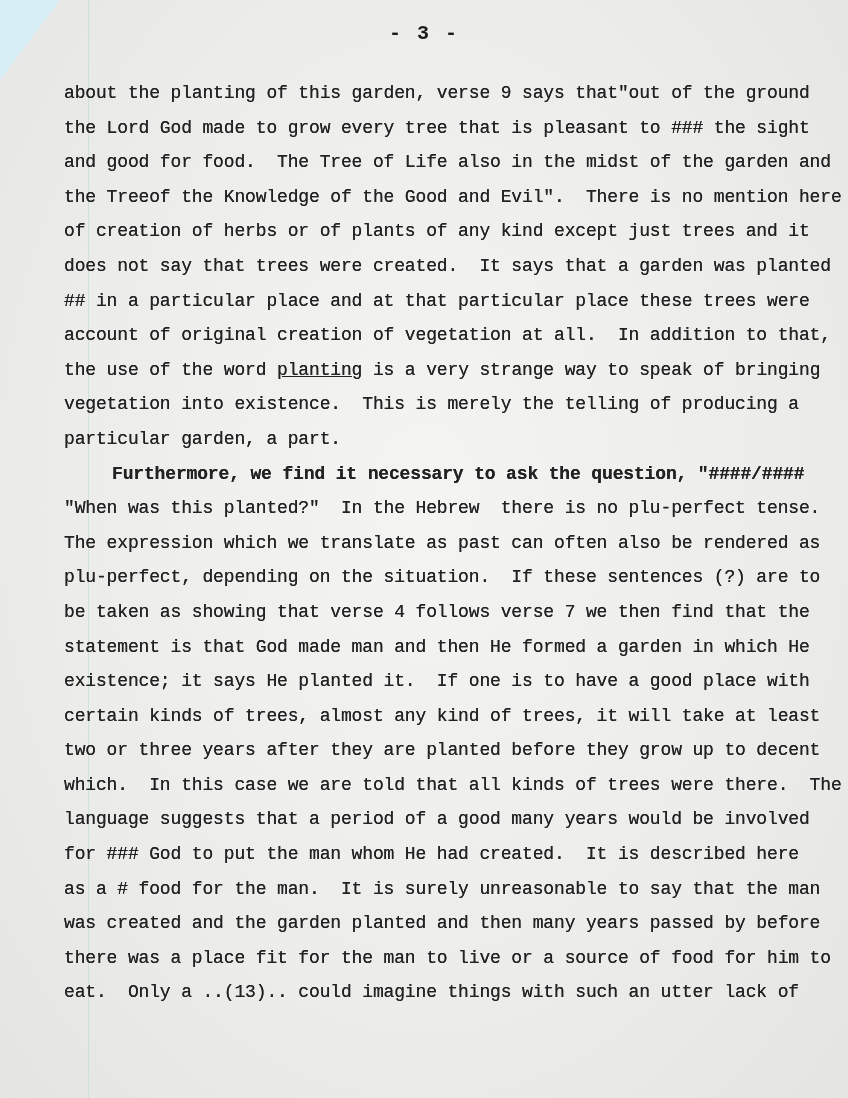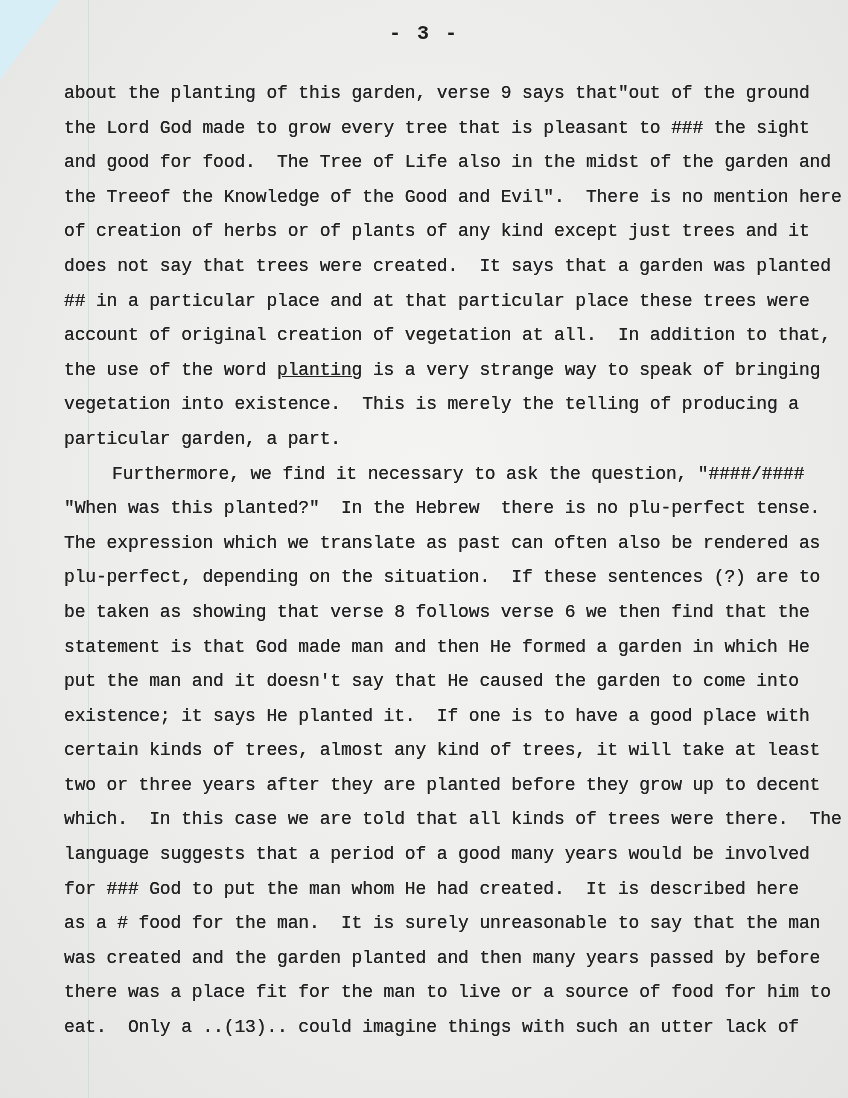"Furthermore, we find it necessary" .line.indent { font-weight: none -> bold }
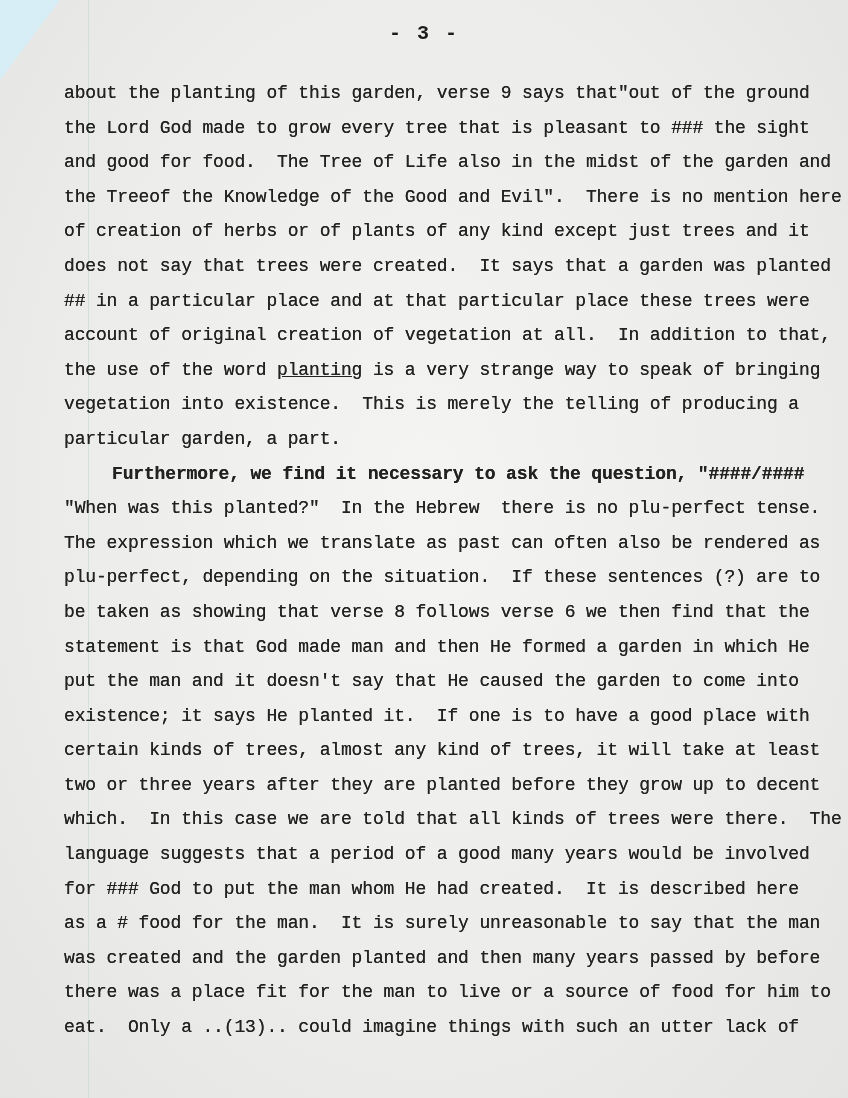"be taken as showing that" div.line { text: 8 follows verse 6 -> 4 follows verse 7 }
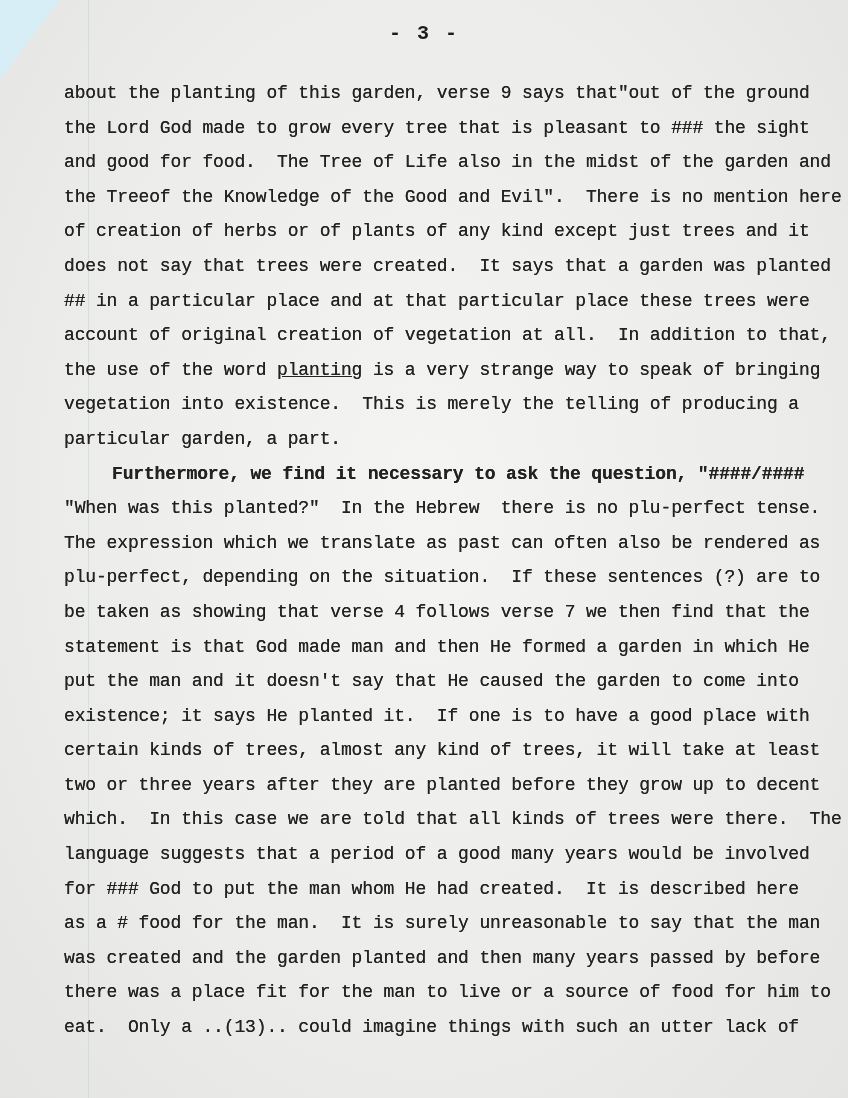"put the man and it" div.line { html: <div>put the man and it doesn't say that He caused the garden to come into</div> -> none }
